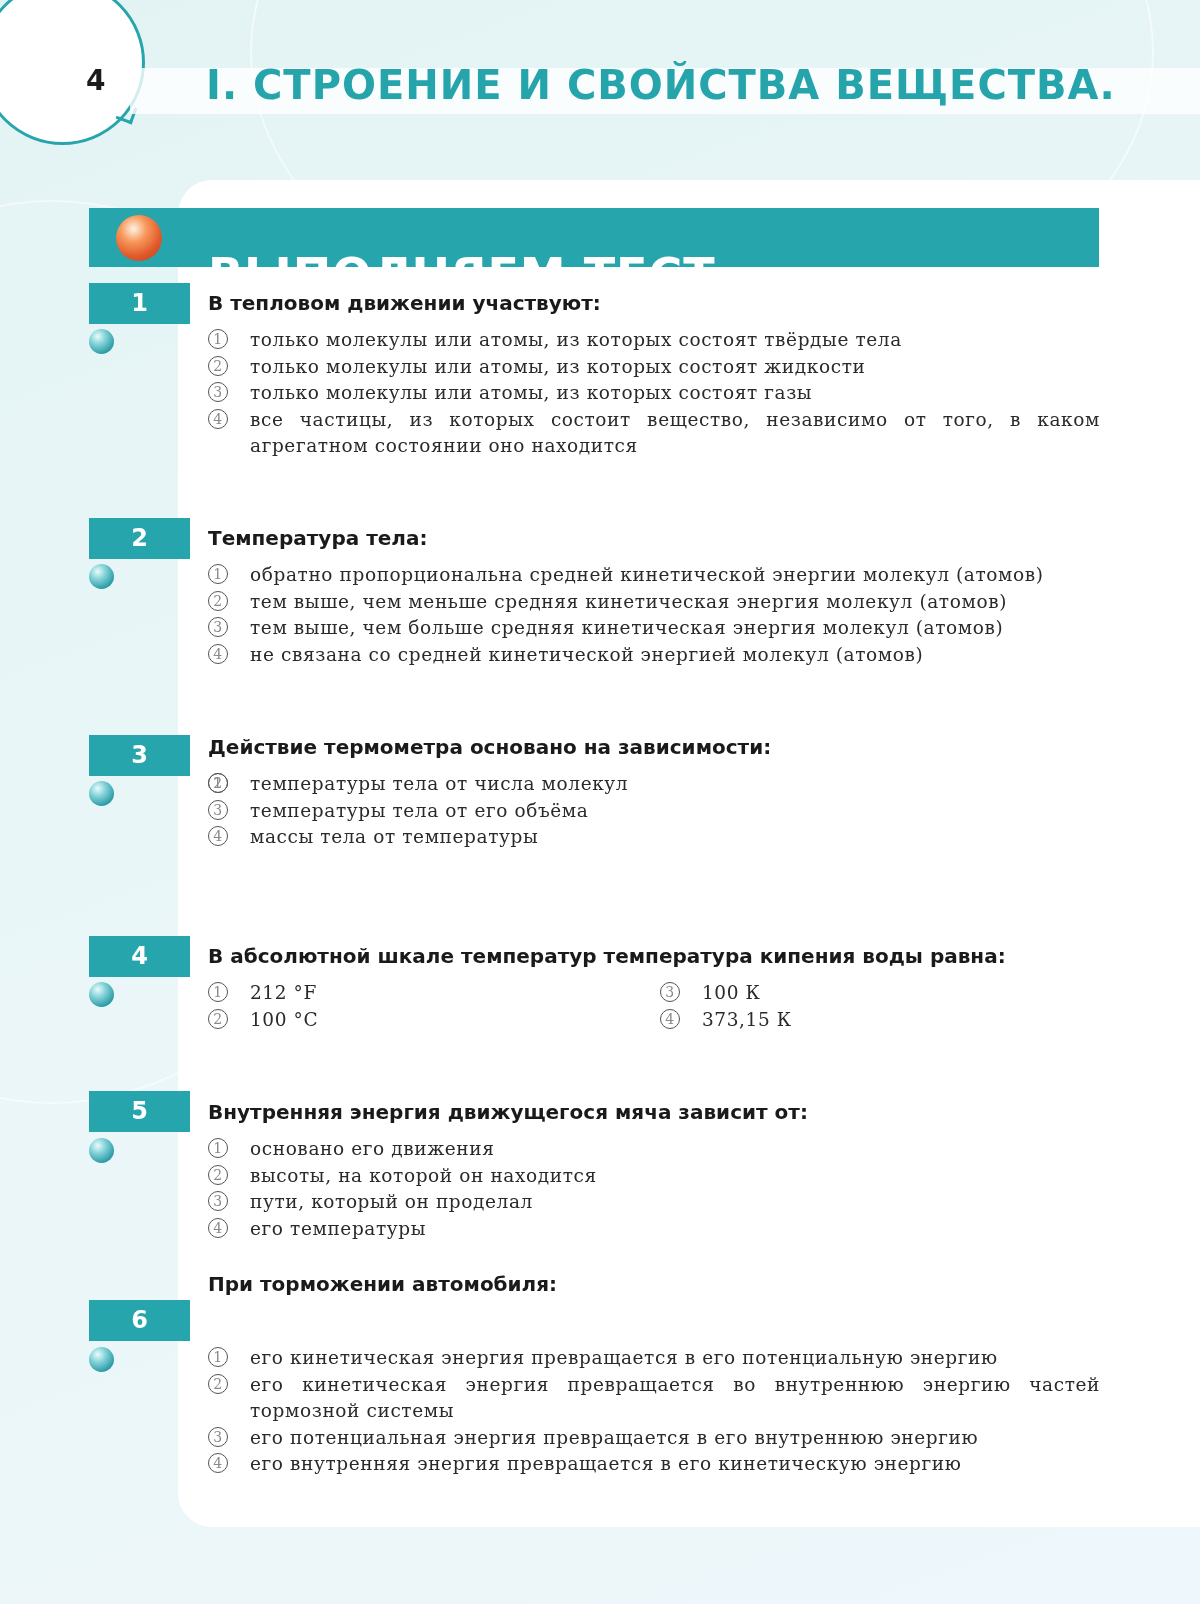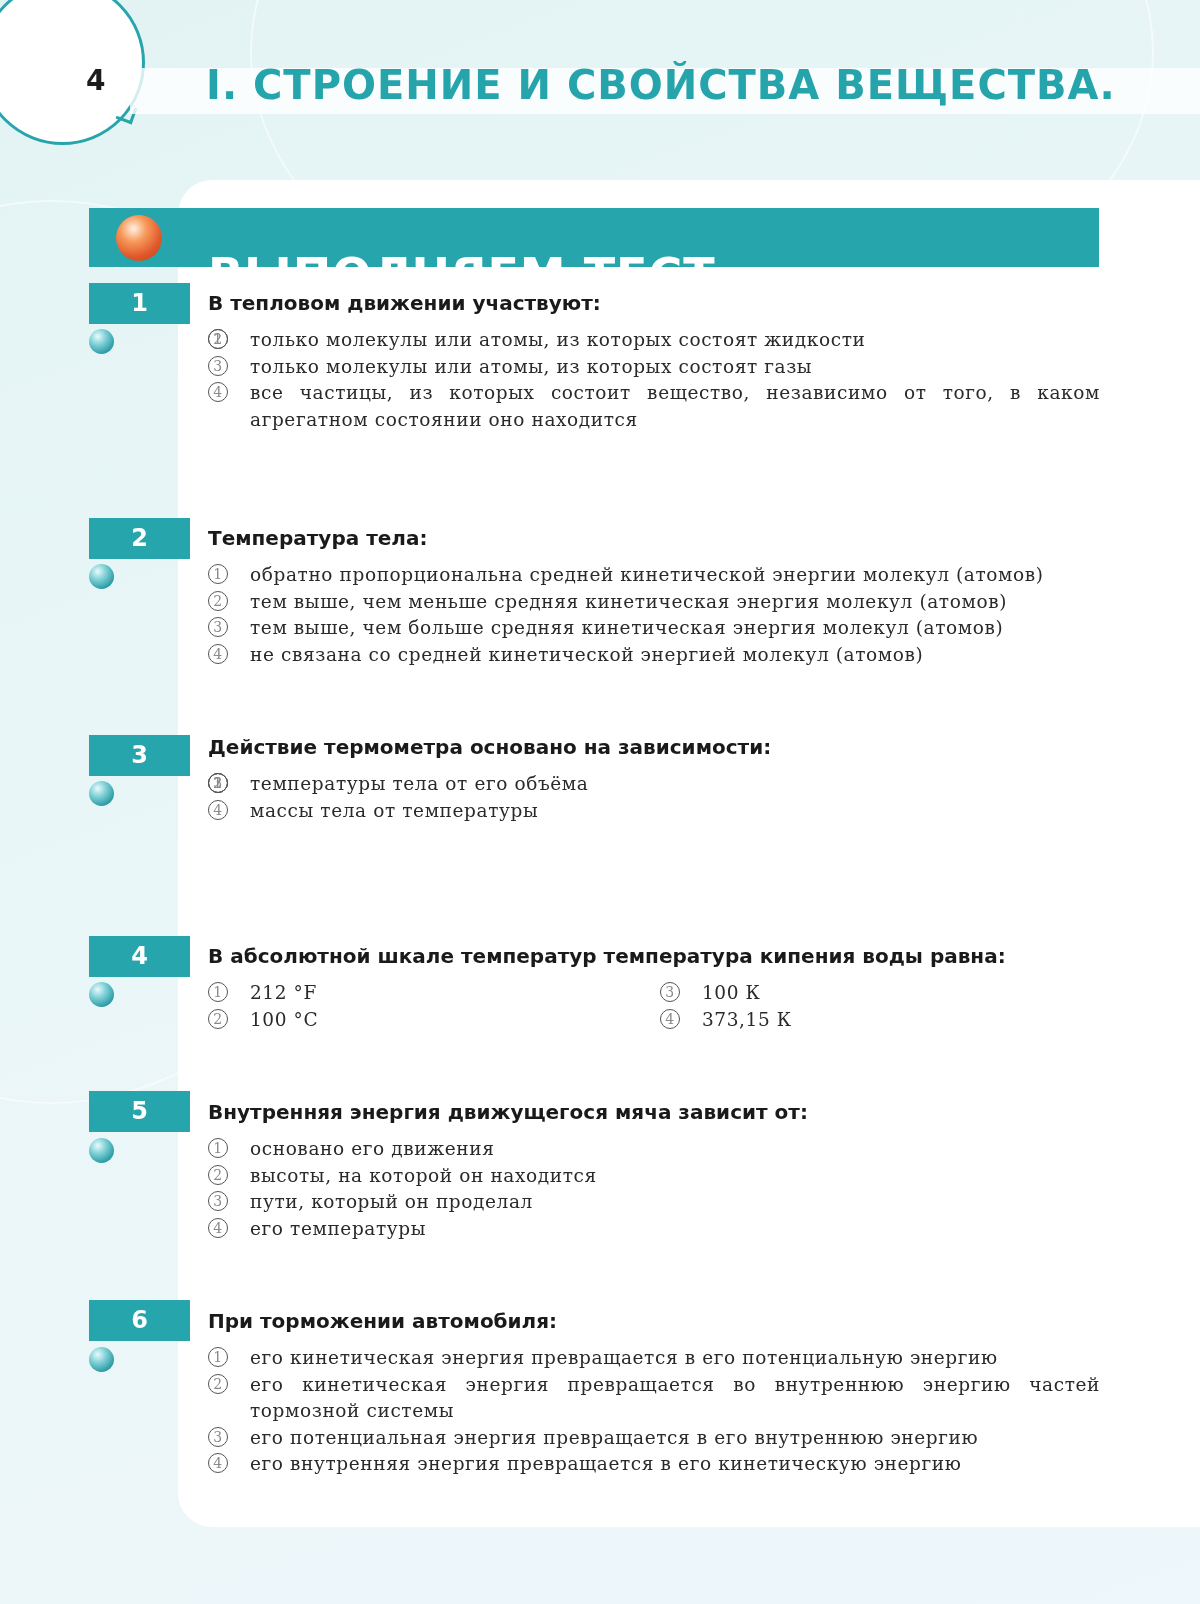"только молекулы или атомы, из которых состоят твёрдые" span { html: none -> <span>только молекулы или атомы, из которых состоят твёрдые тела</span> }
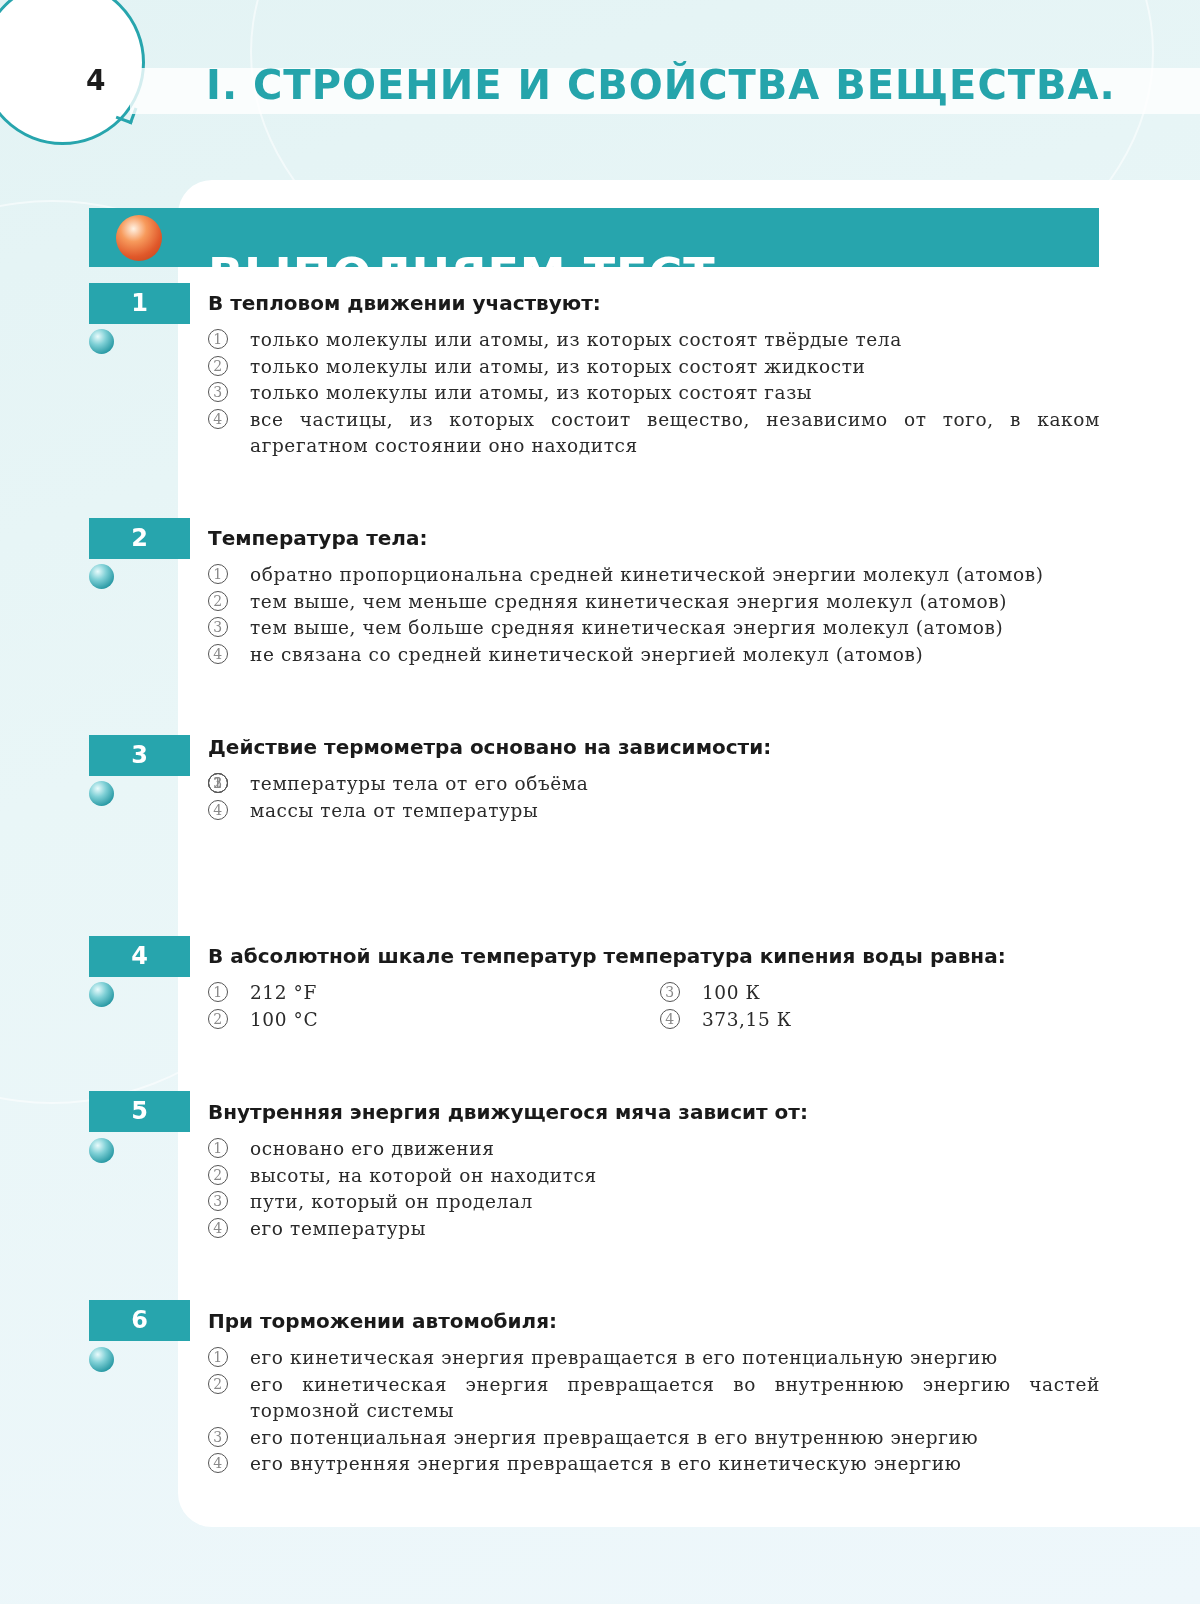"температуры тела от числа молекул" span { html: none -> <span>температуры тела от числа молекул</span> }
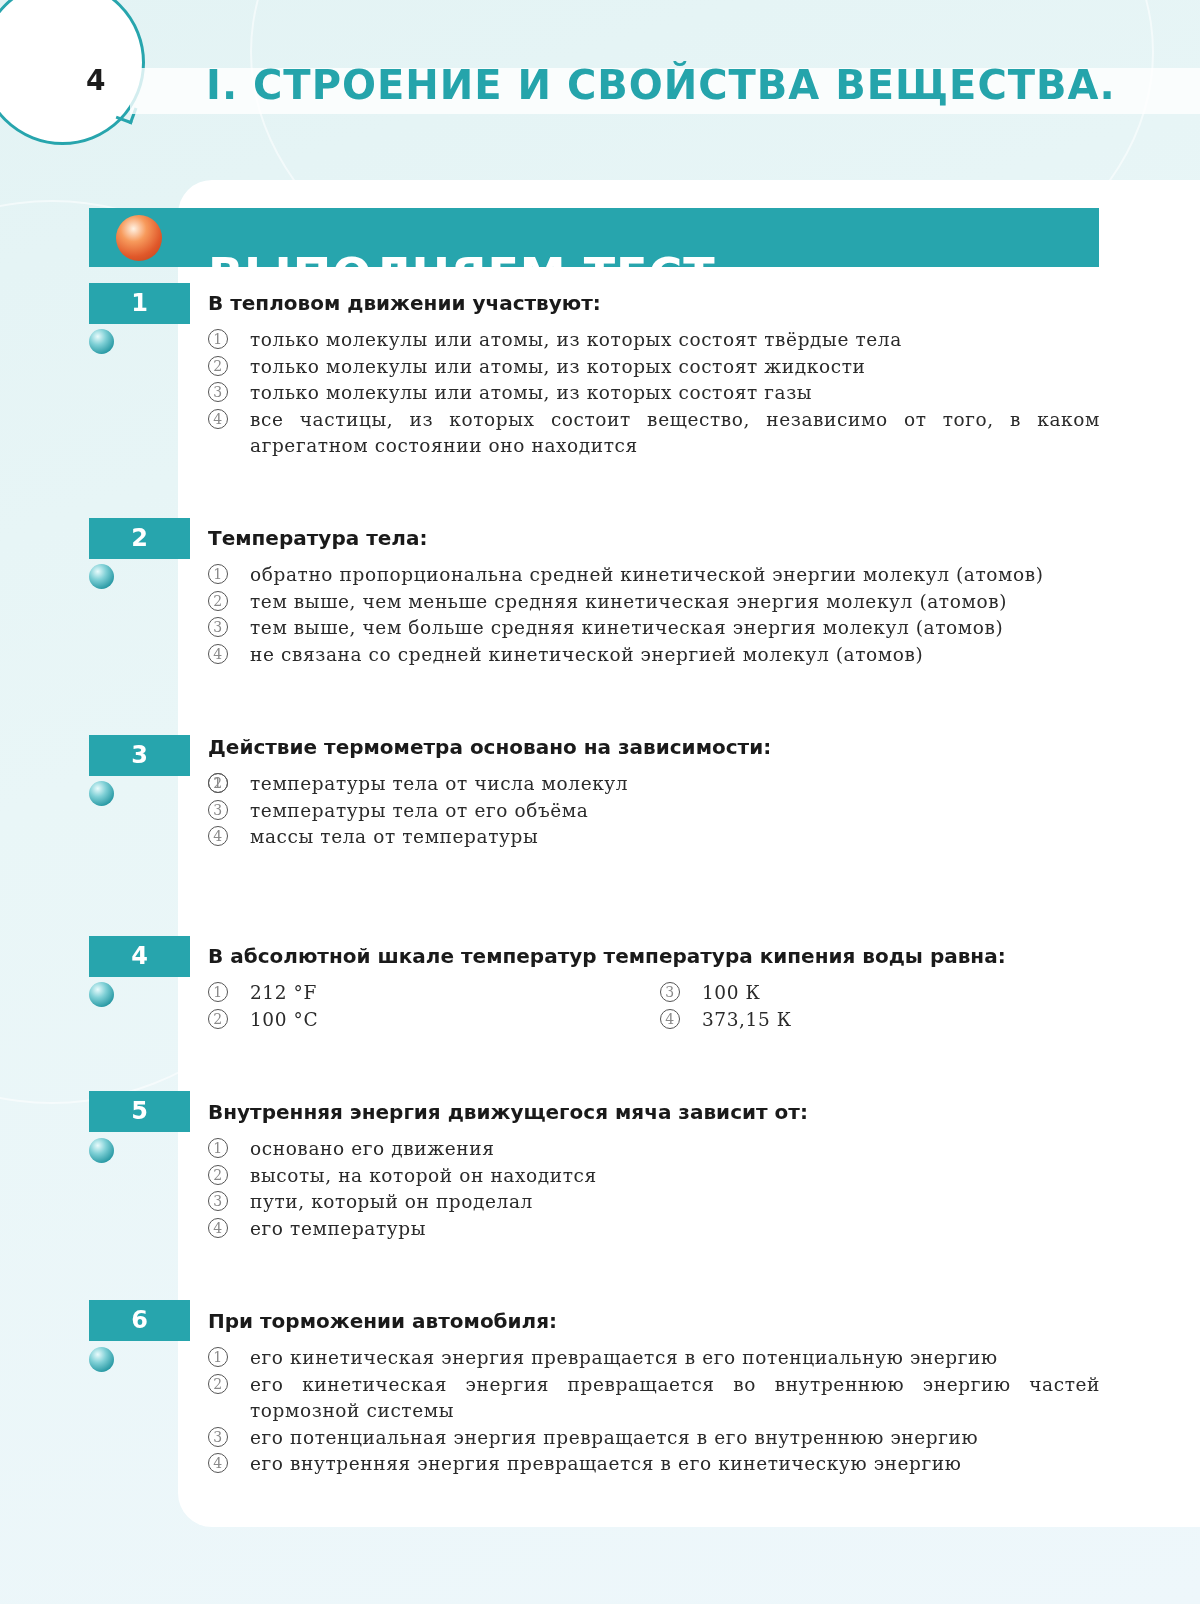"При торможении автомобиля:" div.q-text { top: 1309px -> 1272px }
